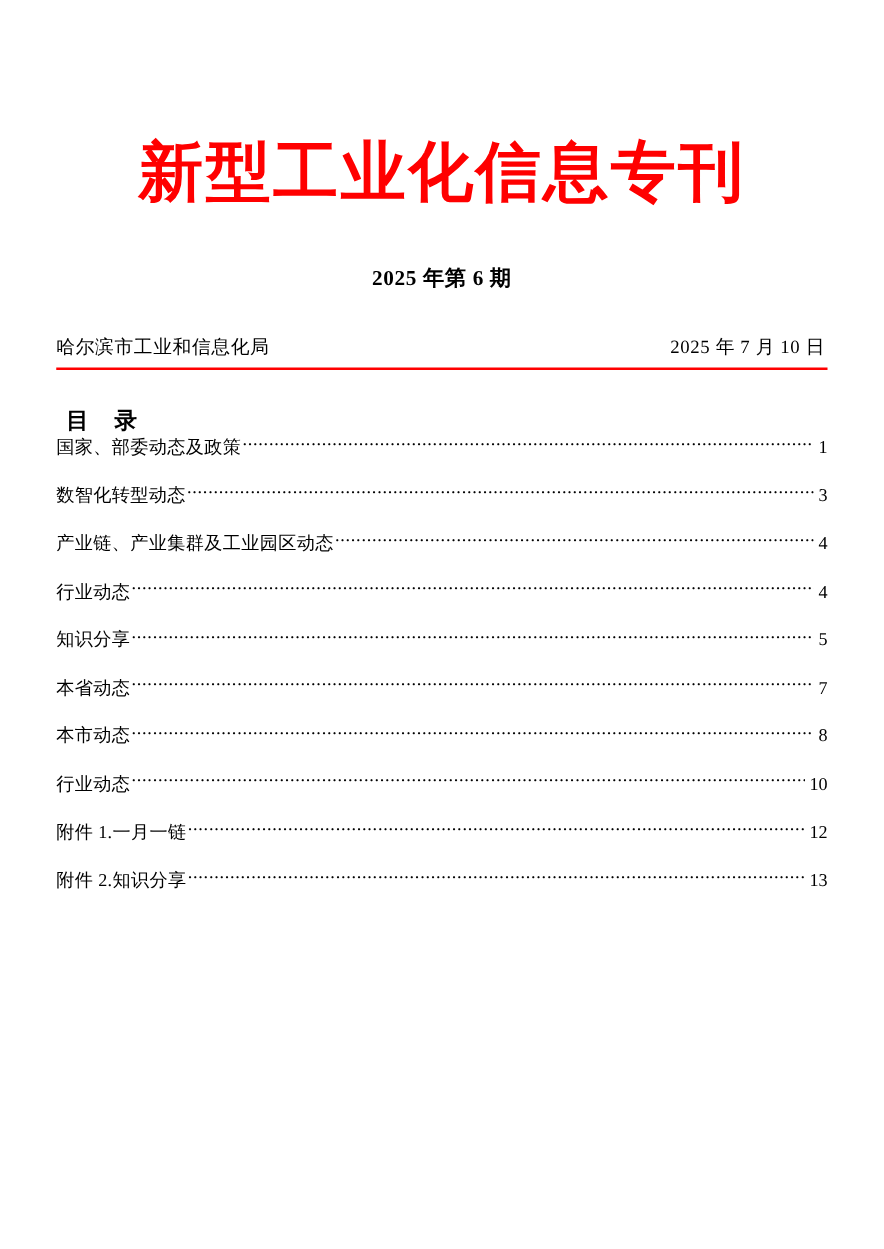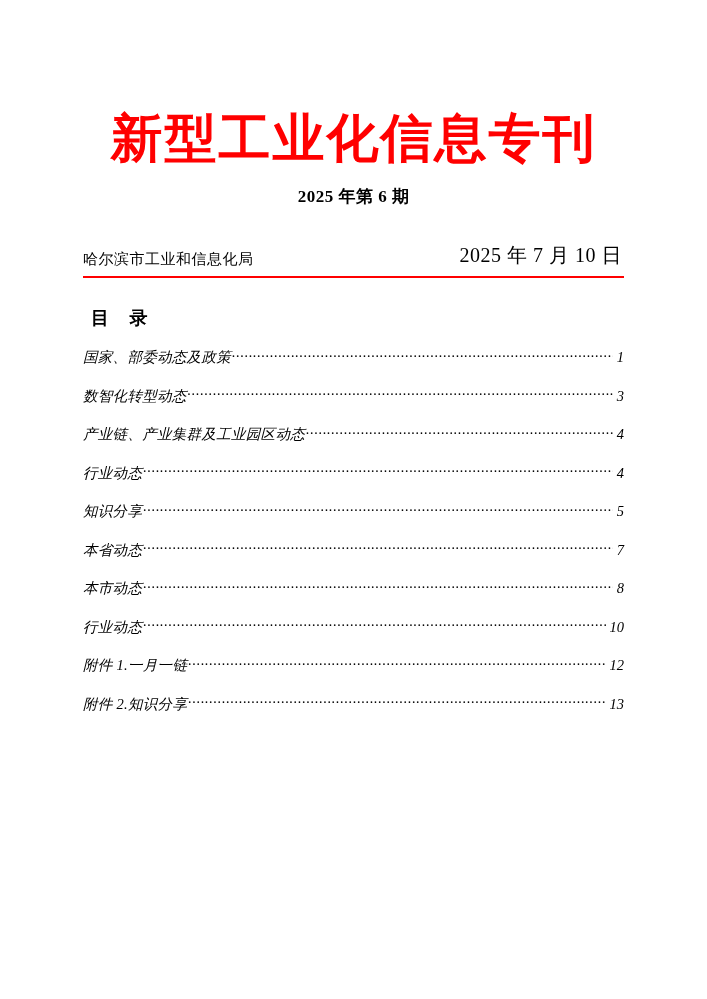"新型工业化信息专刊" .page { padding: 0 83px -> 0 45px }
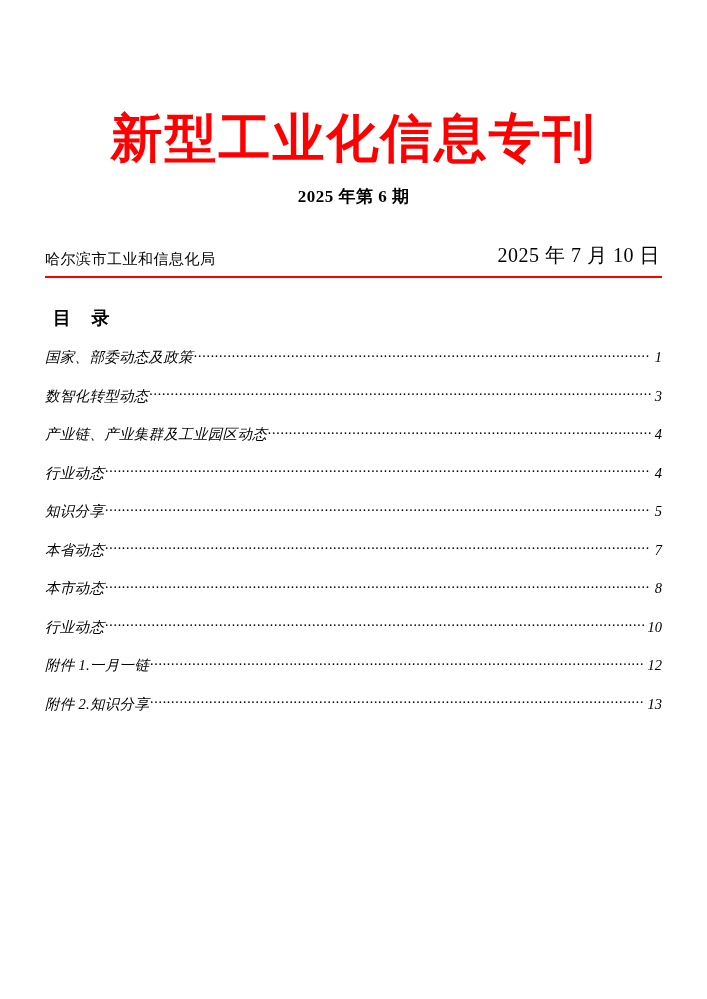"2025 年第 6 期" .issue-line { margin-top: 18px -> 44px }
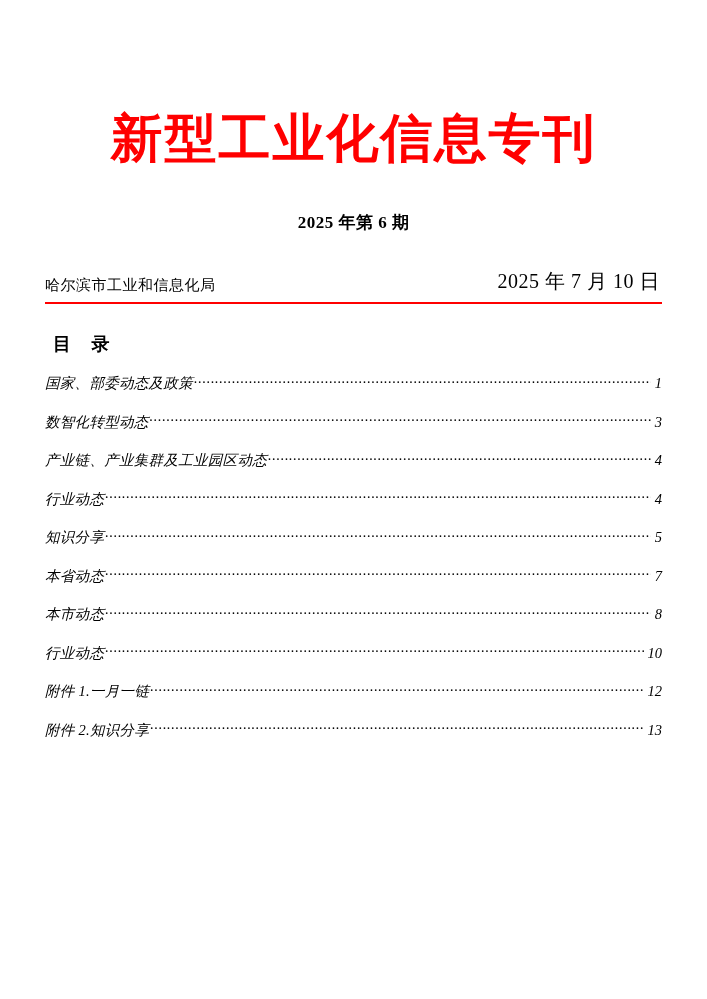"2025 年 7 月 10" .meta-right { font-size: 20px -> 15px }
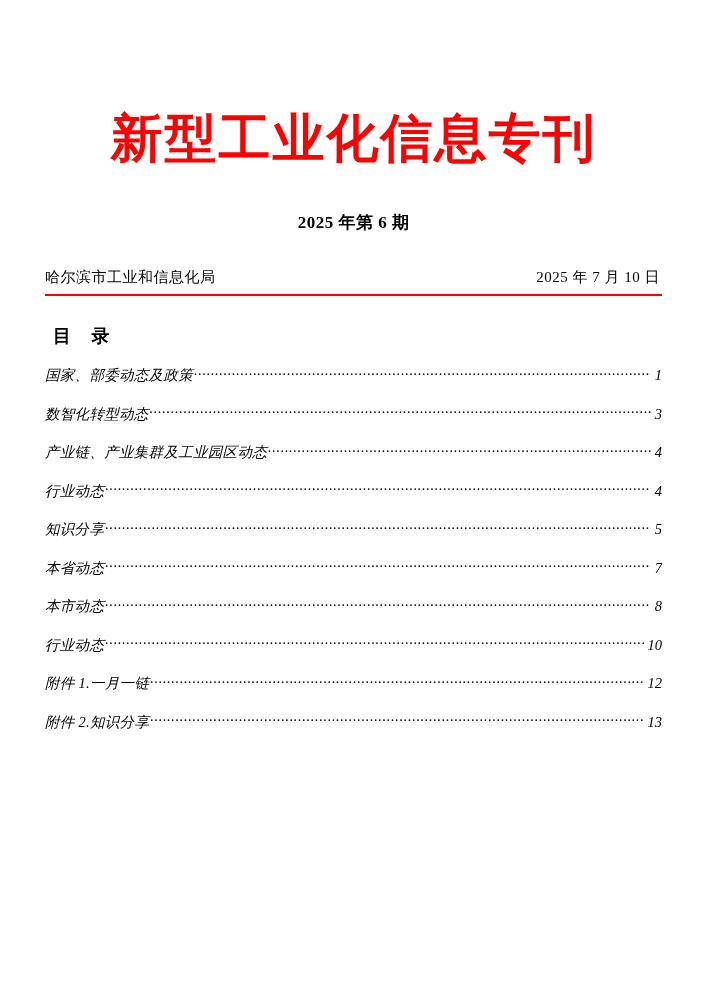"国家、部委动态及政策" .toc { font-style: italic -> none; margin-top: 18px -> none }
